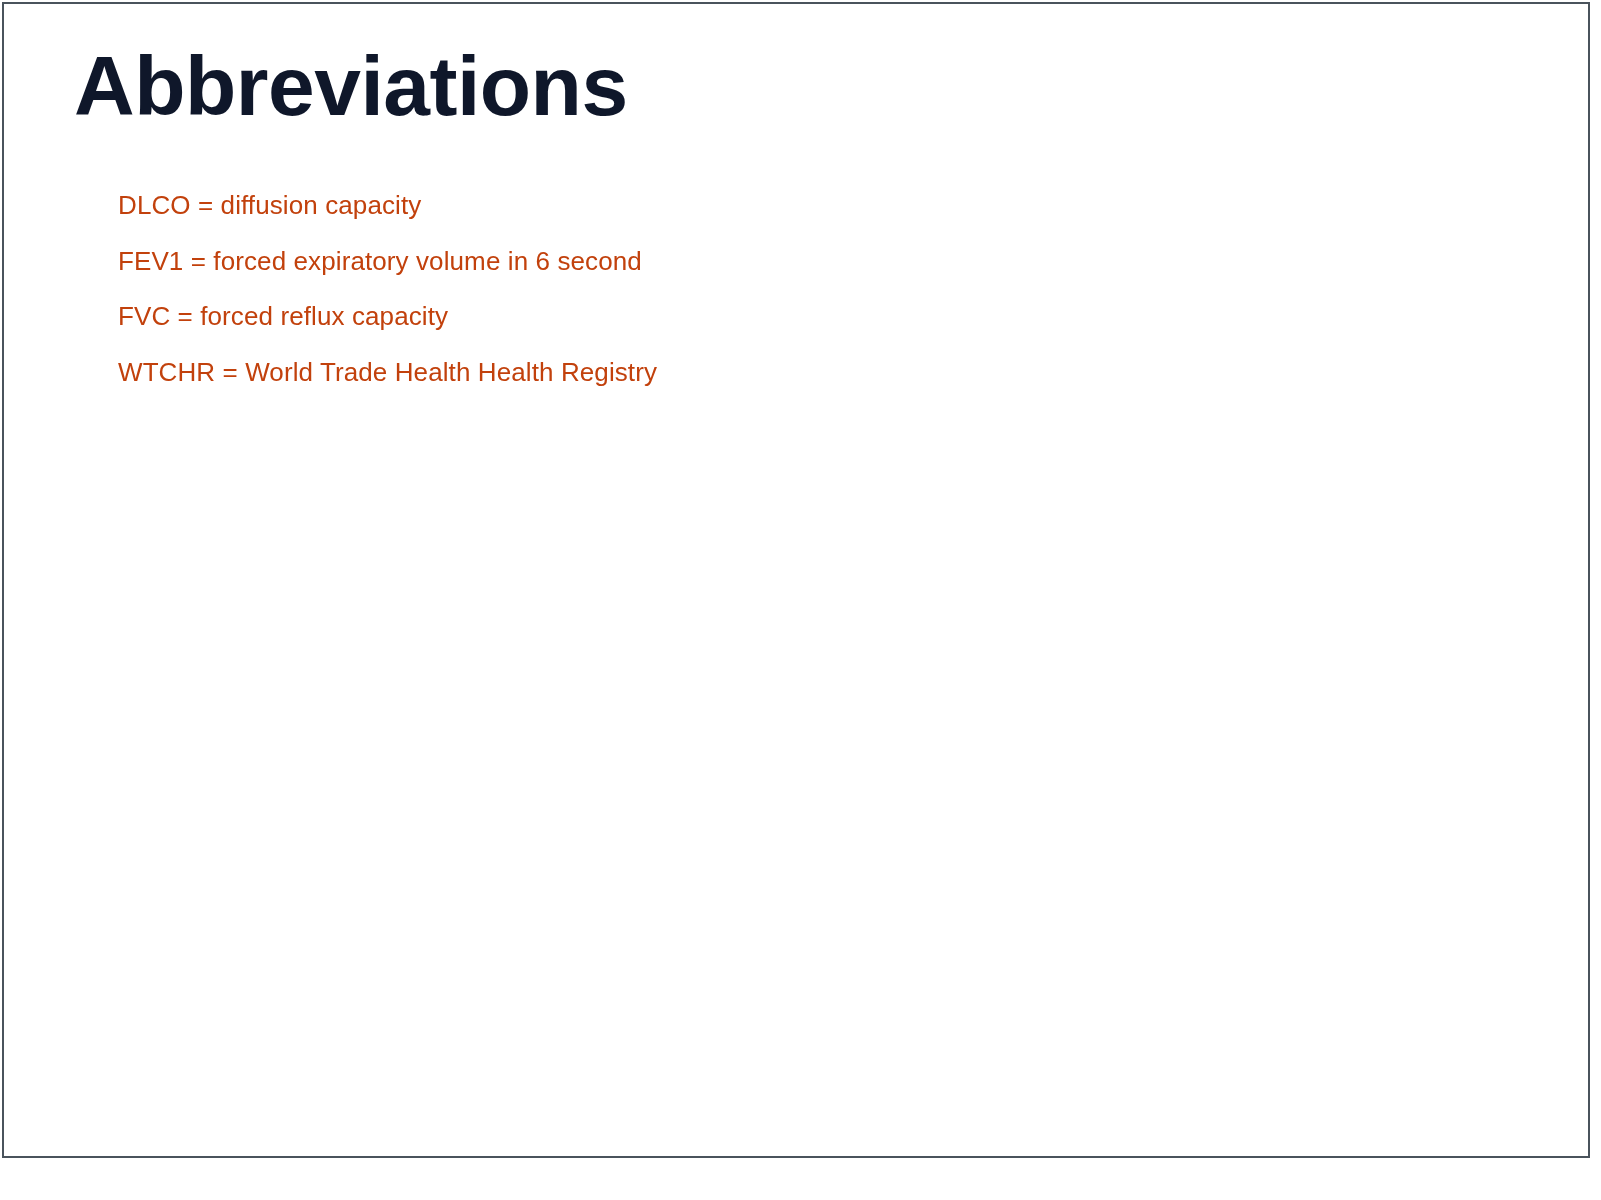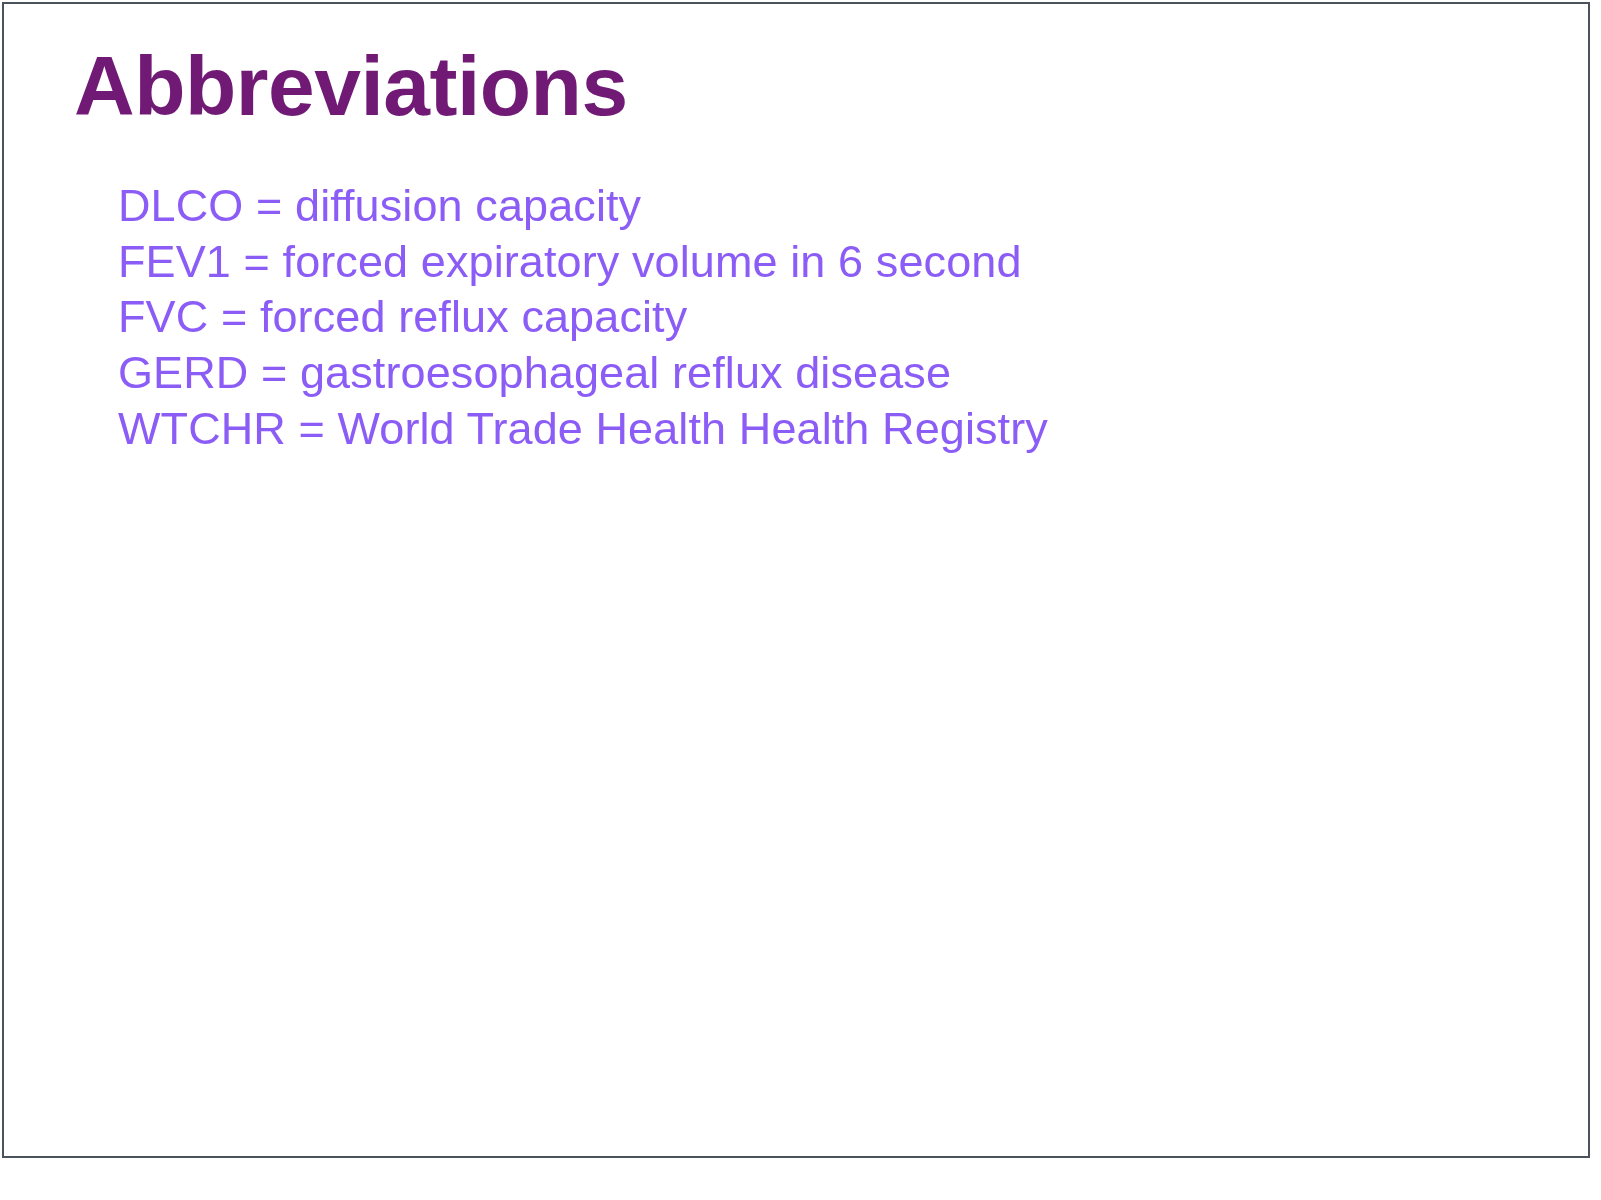"Abbreviations" .slide-title { color: #701a75 -> #0f172a }
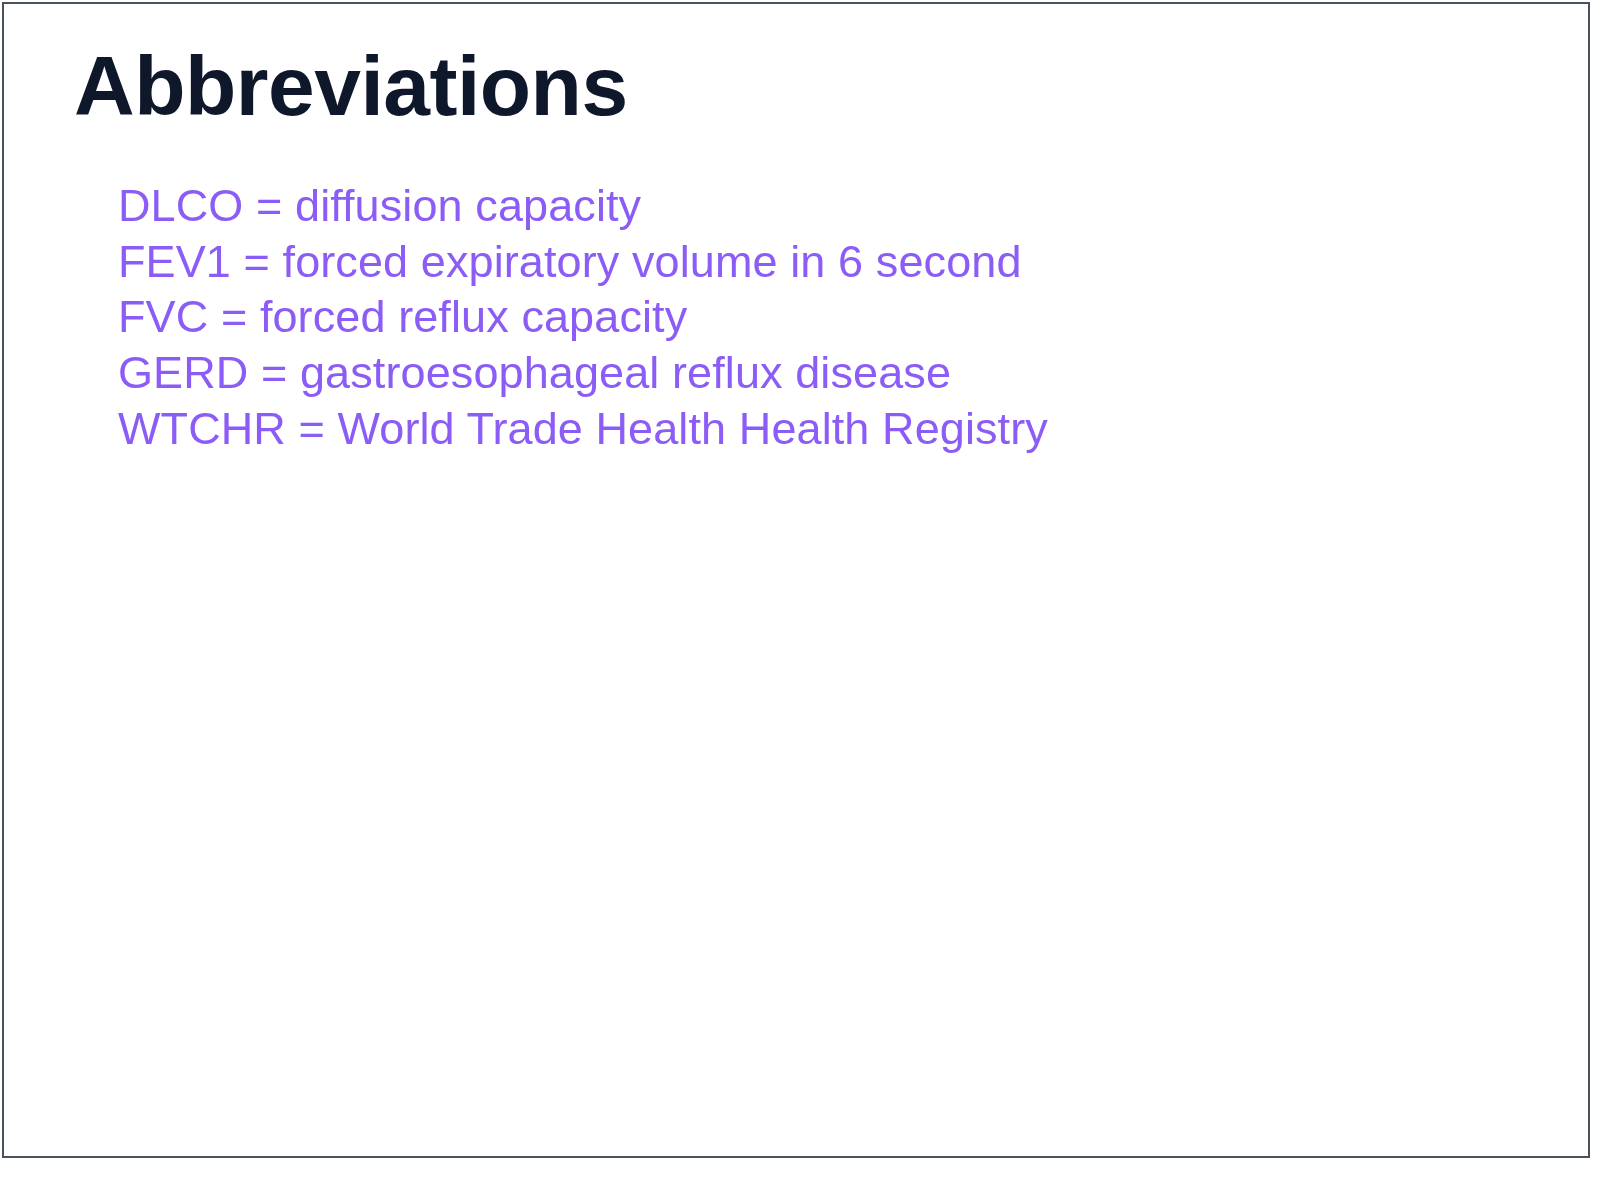"DLCO = diffusion capacity" .abbrev-item { color: #8b5cf6 -> #c2410c; font-size: 45px -> 26px }
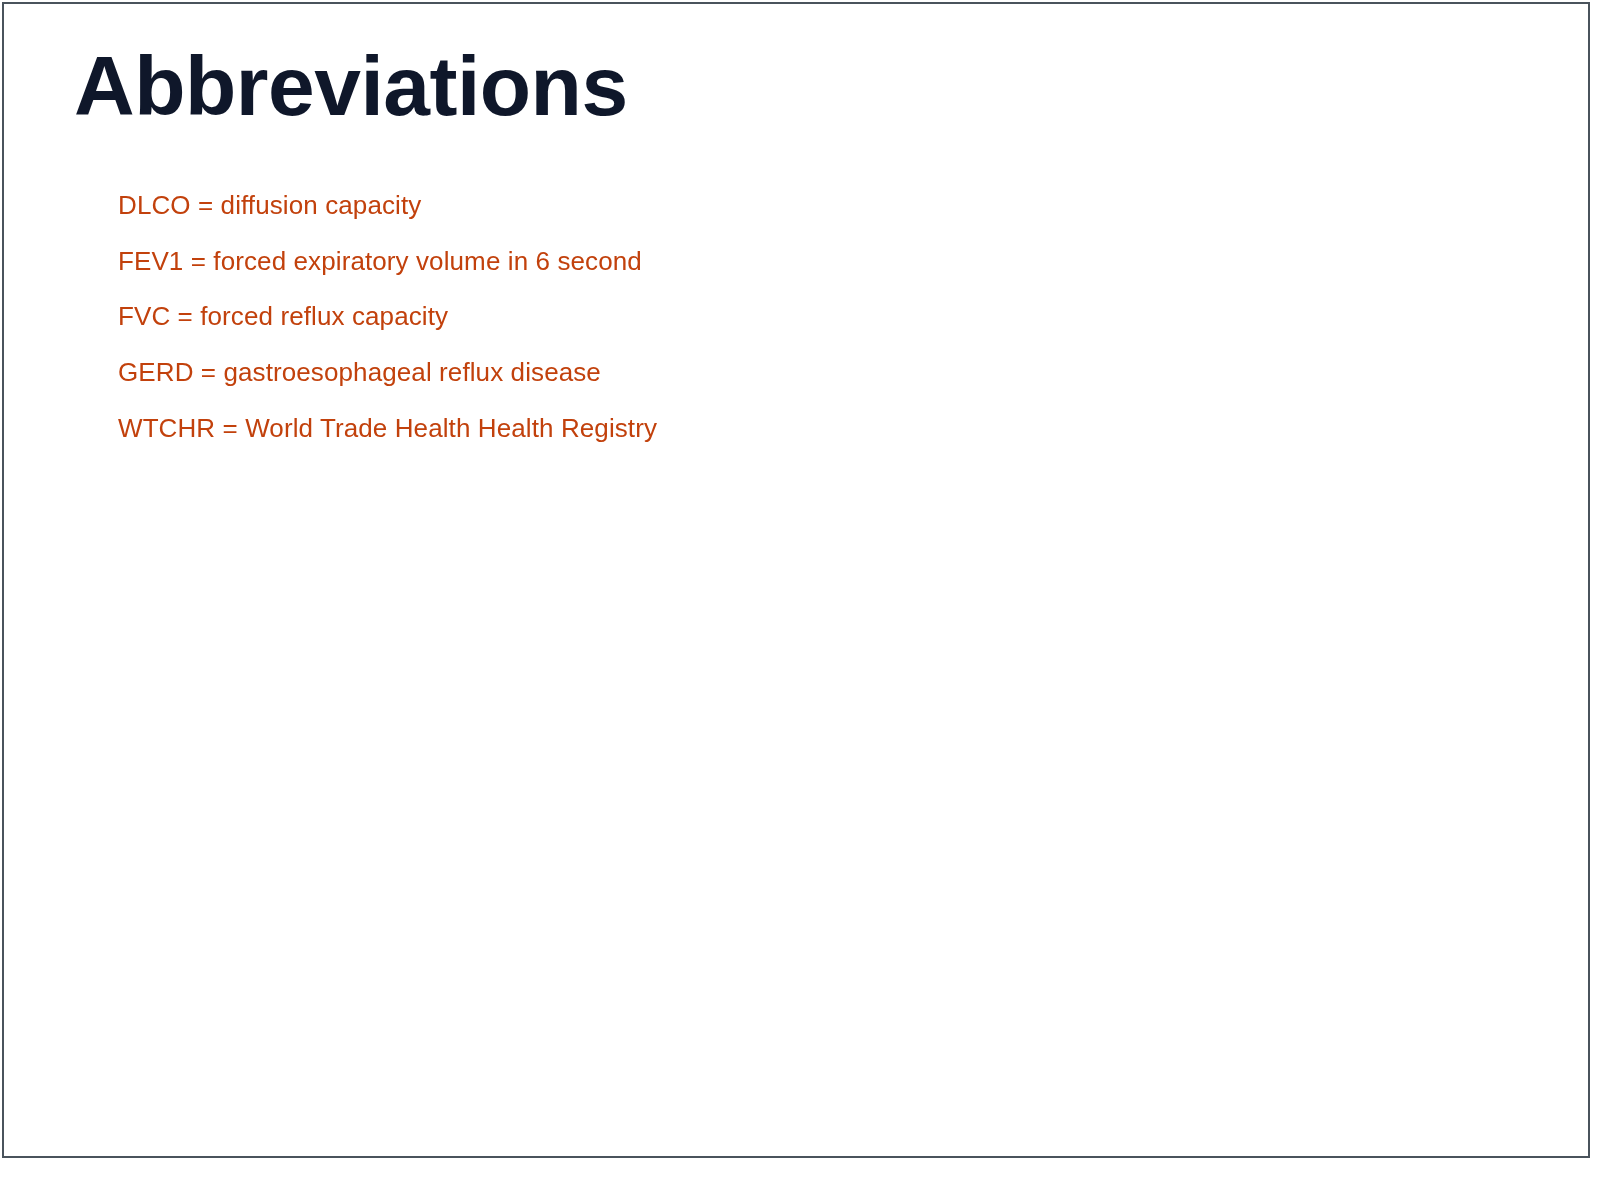"GERD = gastroesophageal reflux disease" div.abbrev-item { html: <div>GERD = gastroesophageal reflux disease</div> -> none }
